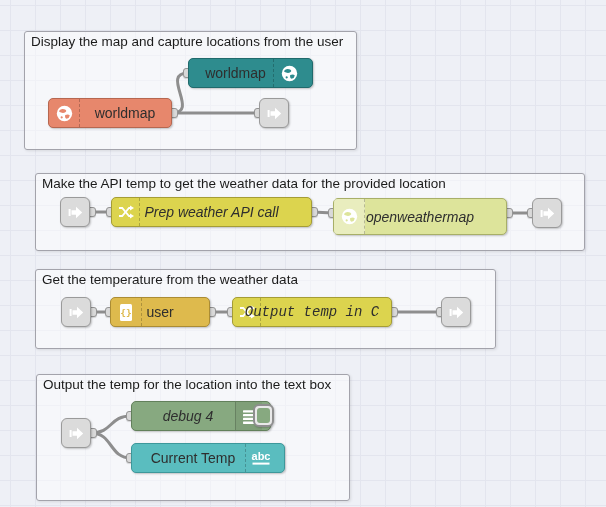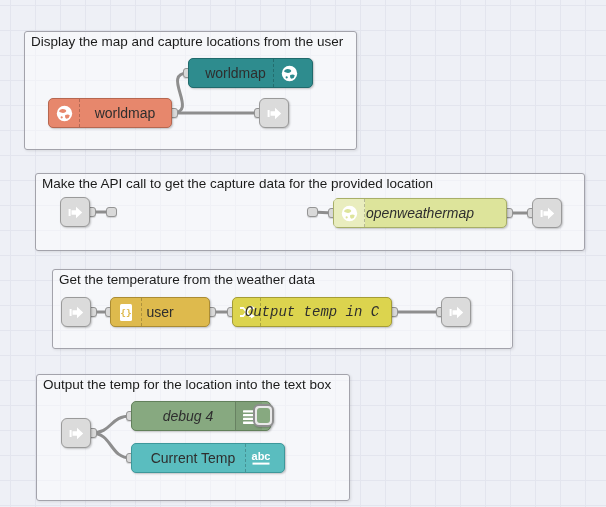"Make the API call to" span.group-label { text: call to get the capture -> temp to get the weather }
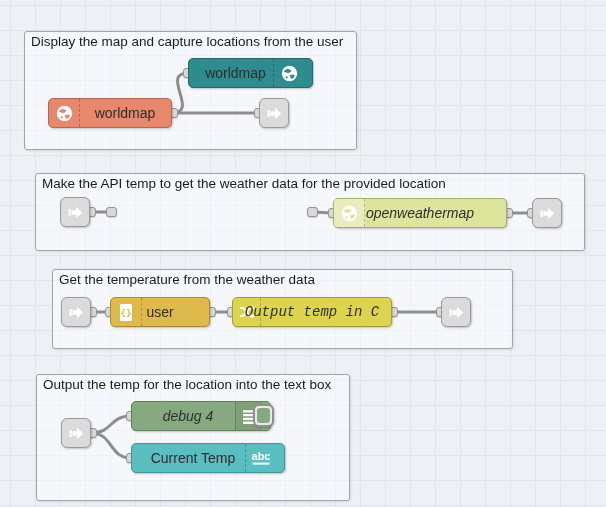"Prep weather API call" div.node { html: none -> <div> <div> <svg> <g> <path></path> <path></path> </g> <path></path> <path></path> </svg> </div> <span>Prep weather API call</span> </div> }
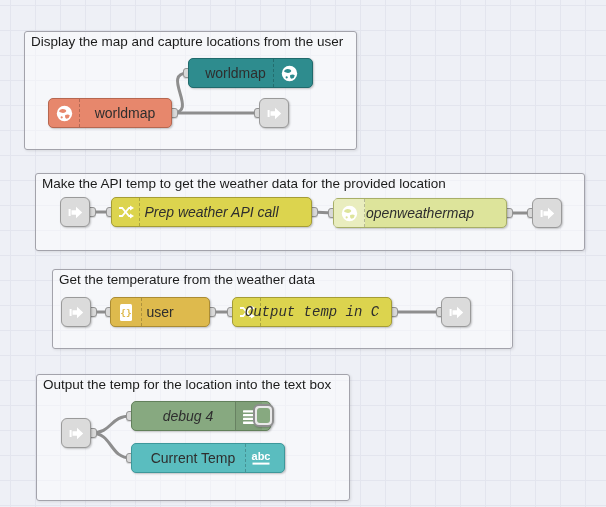"openweathermap" div.node { height: 30px -> 37px }
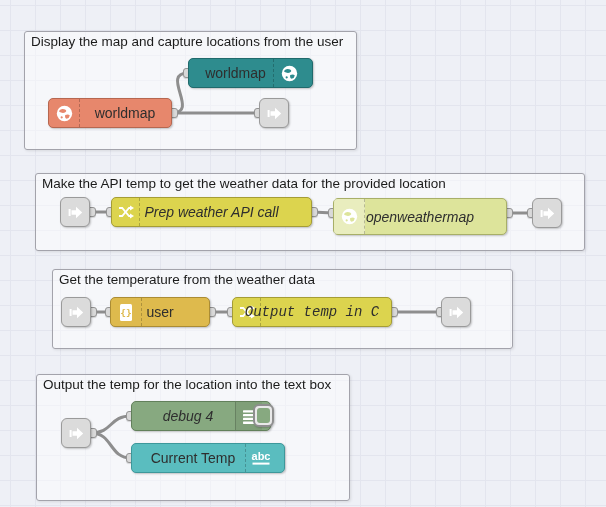"Get the temperature from the" div.group { margin-left: 17px -> none }
